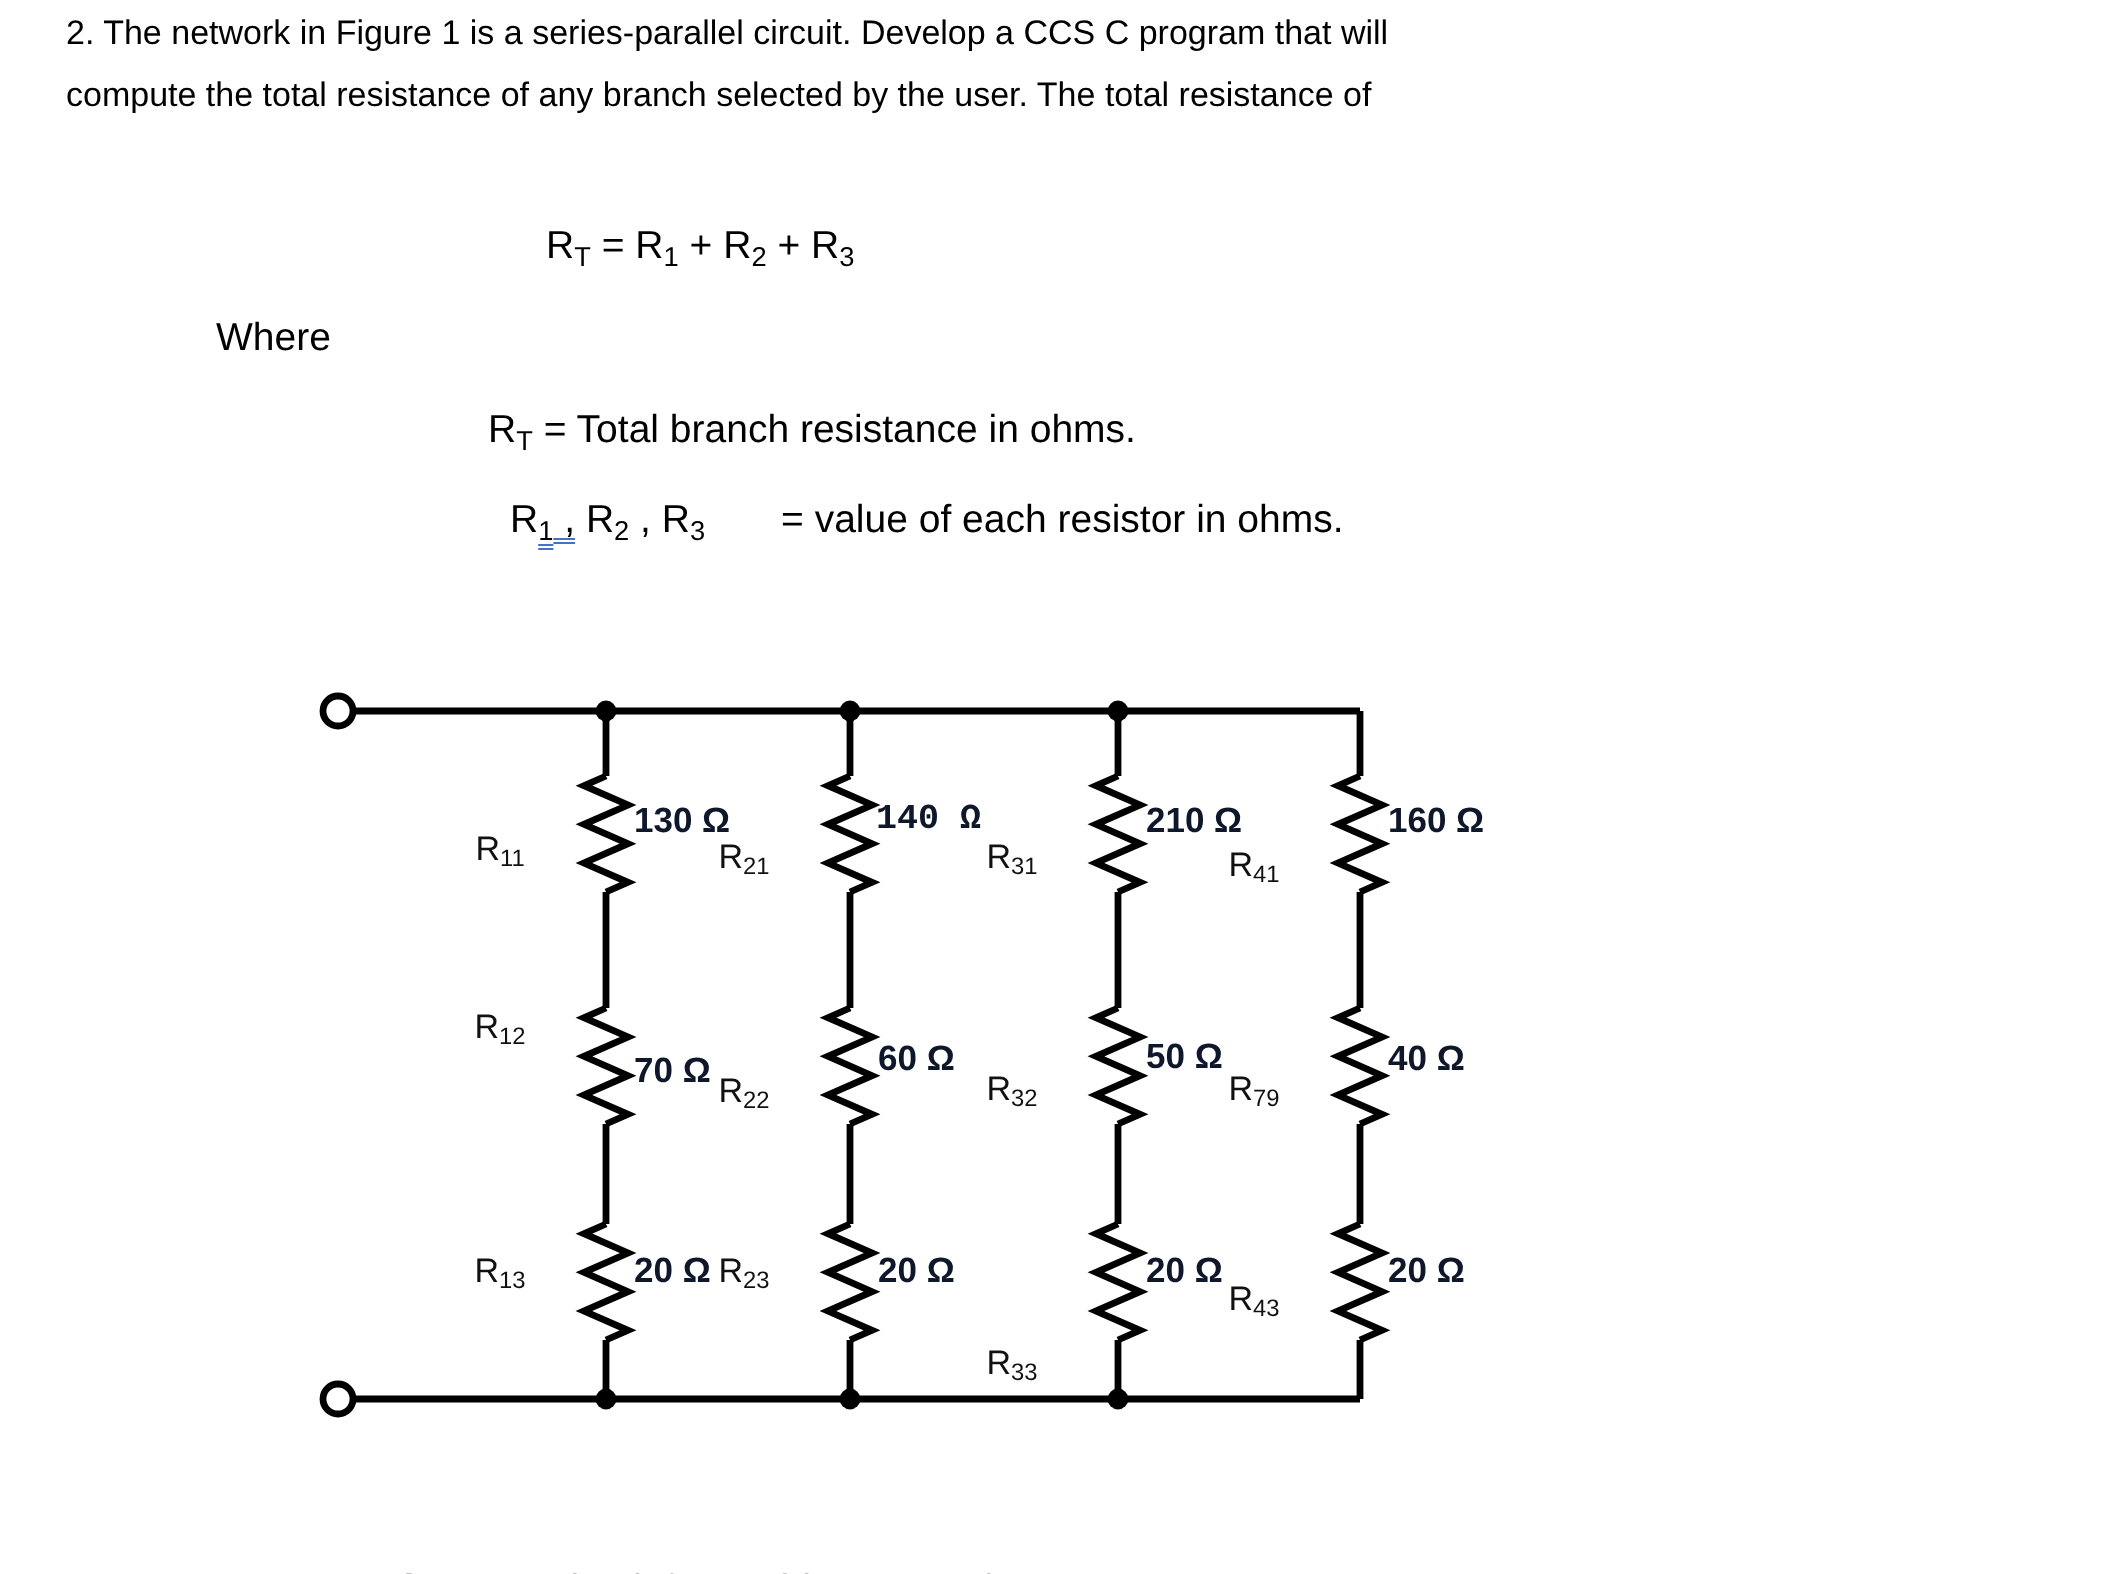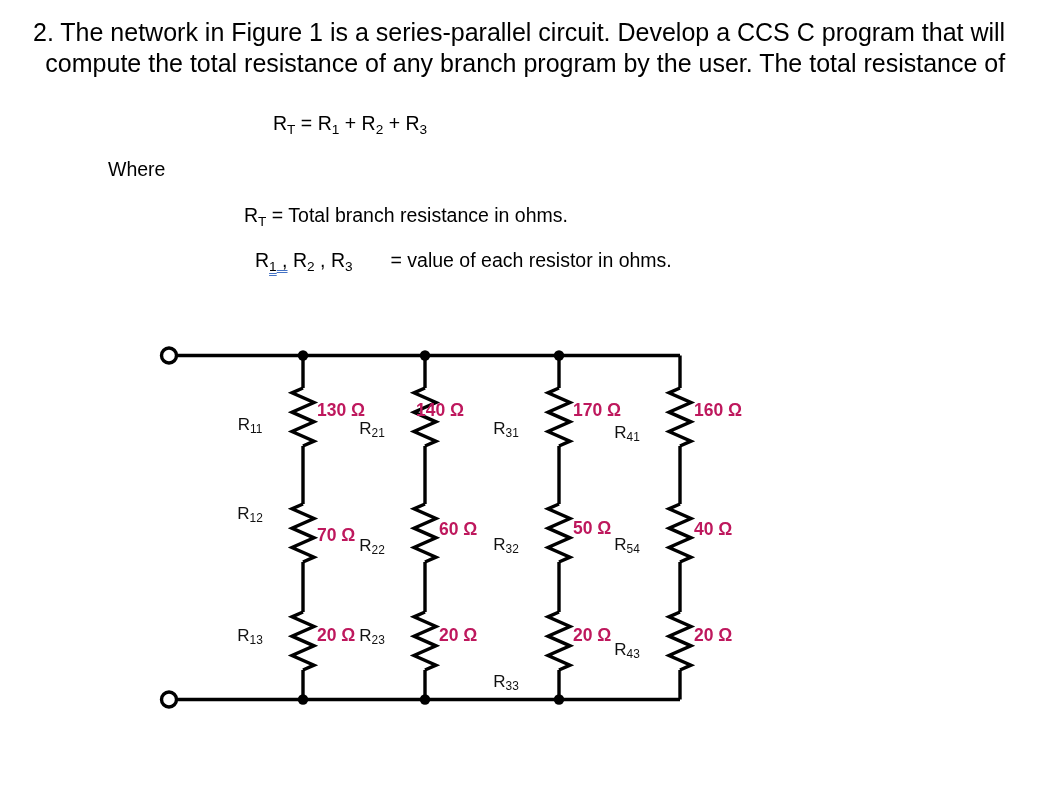"2. The network in Figure" #problem { font-size: 25px -> 17px; text-align: right -> none; top: 17px -> 2px }
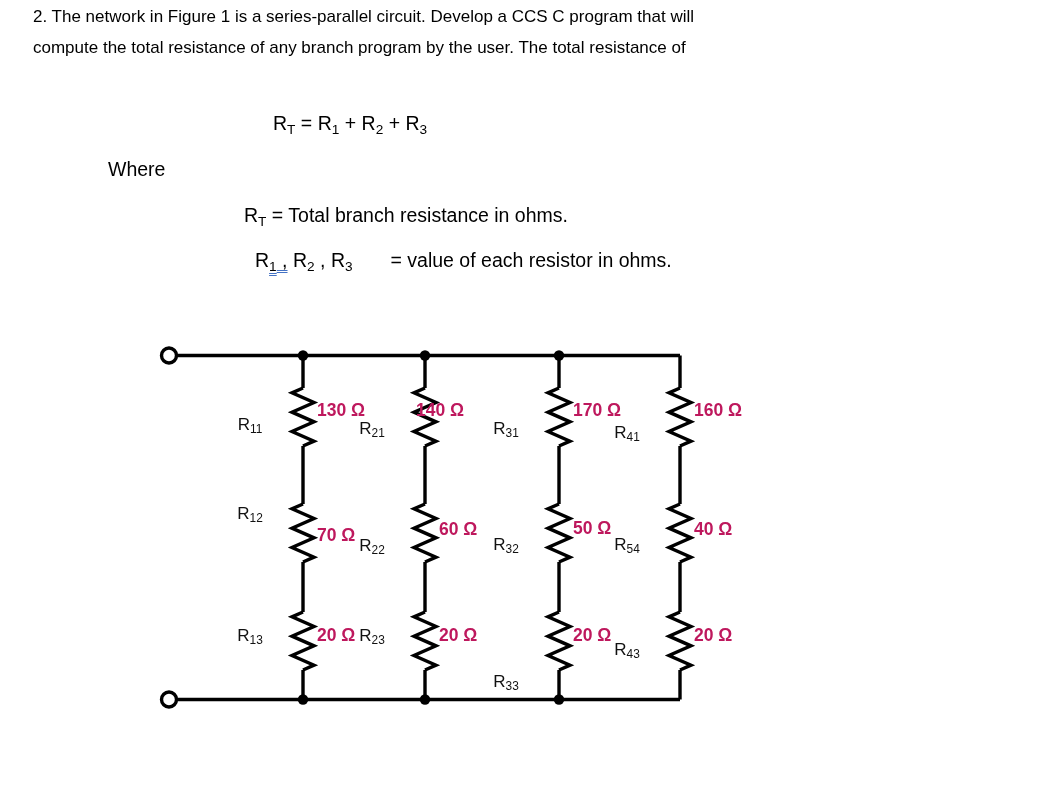"compute the total resistance of" div { text: program -> selected }
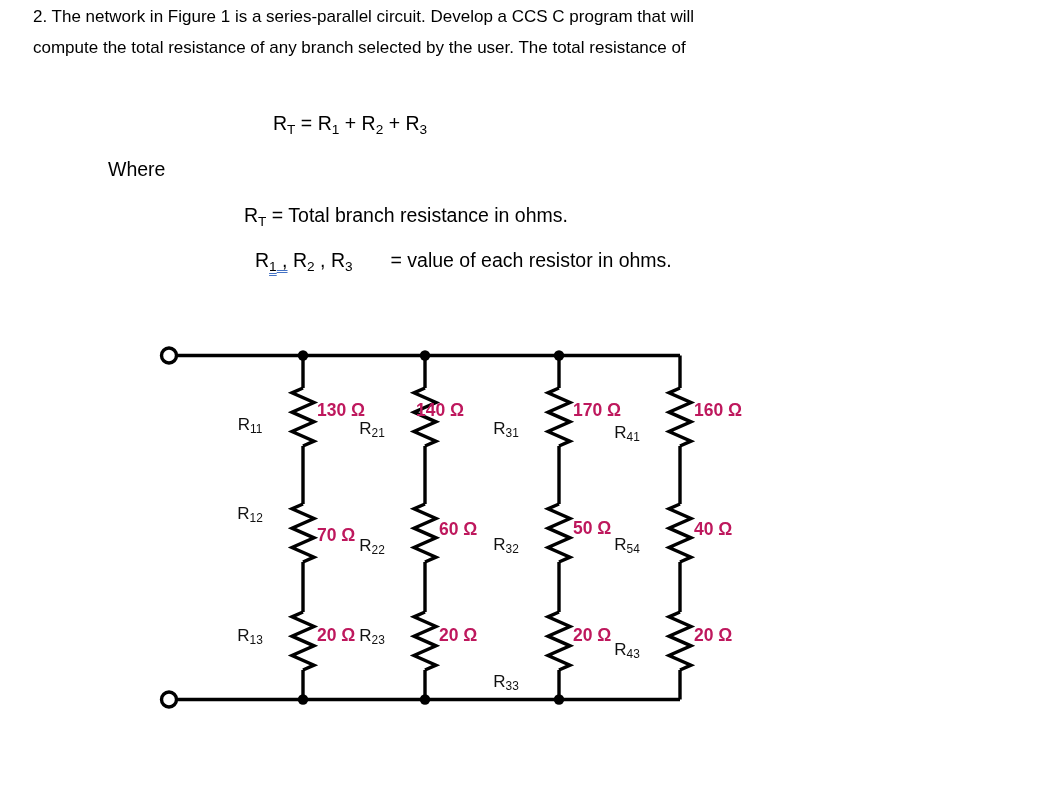"130 Ω" .rvalue { color: #be185d -> #0f172a }
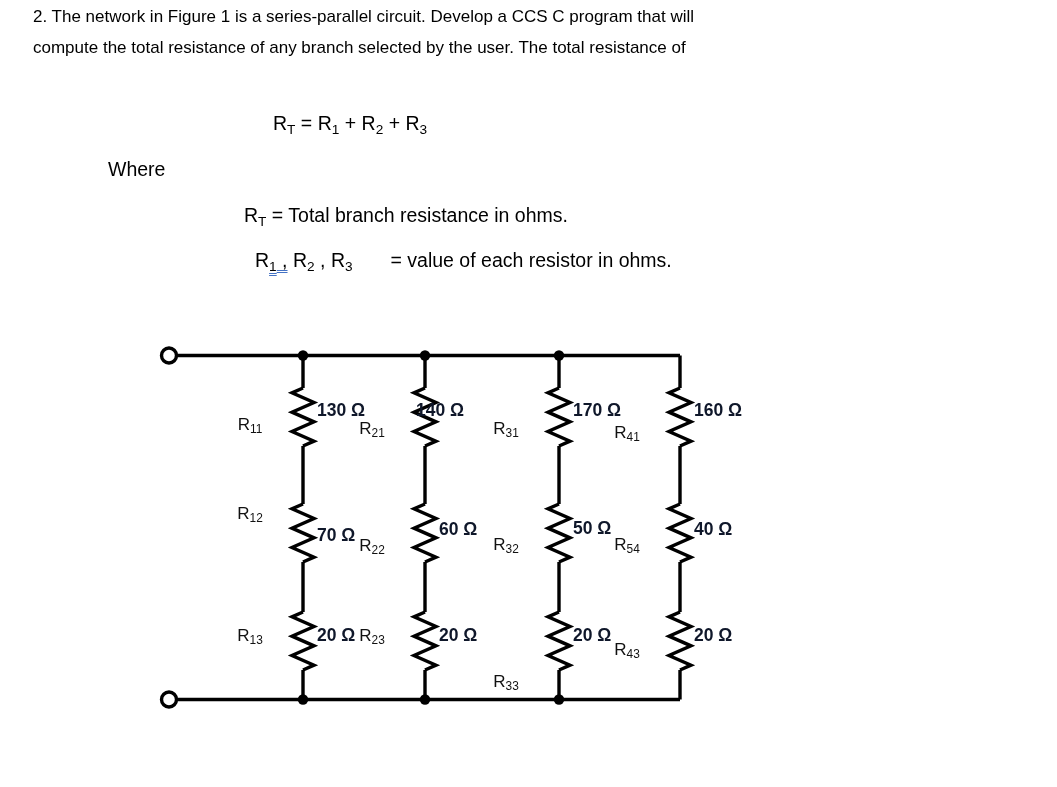"140 Ω" span.rvalue { font-family: none -> Liberation Mono, monospace; left: 416px -> 438px }
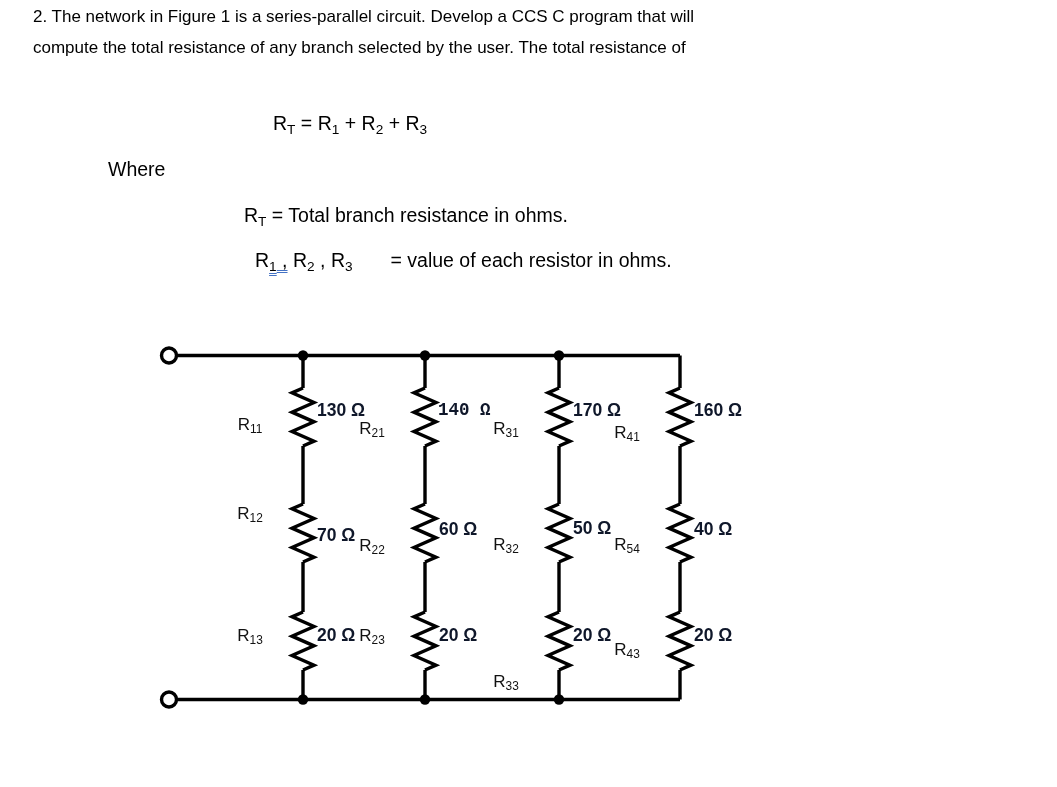"170 Ω" span.rvalue { text: 170 -> 210 }
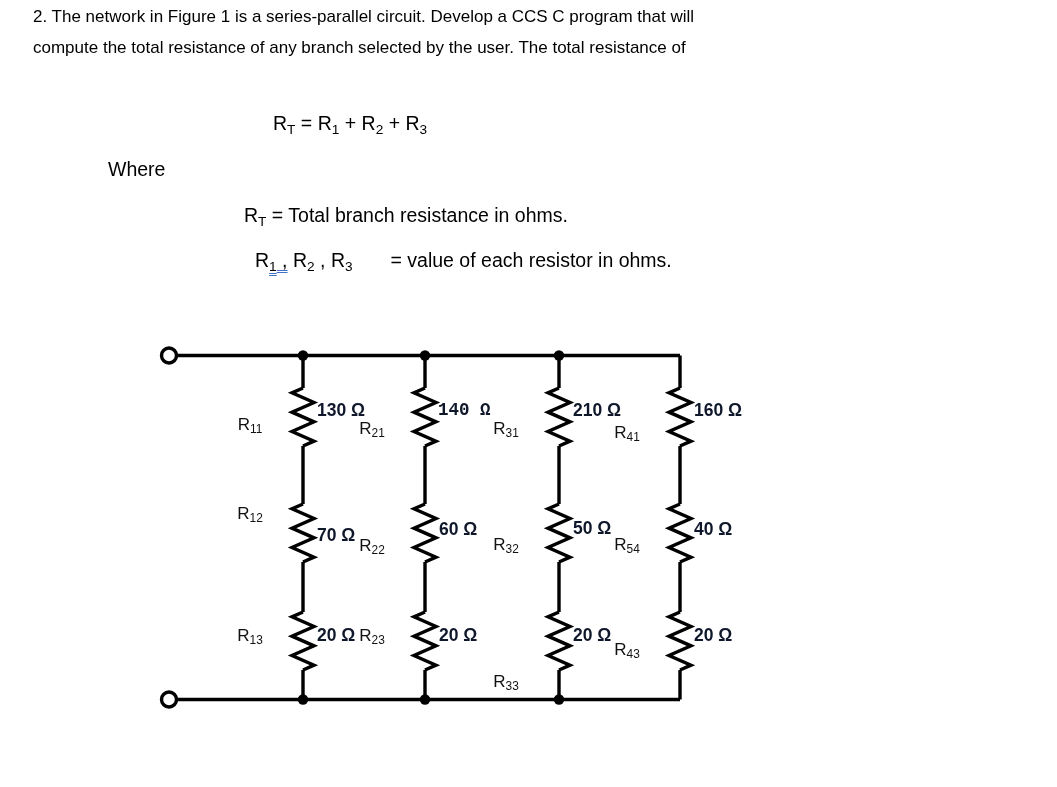"54" span.sub { text: 54 -> 79 }
